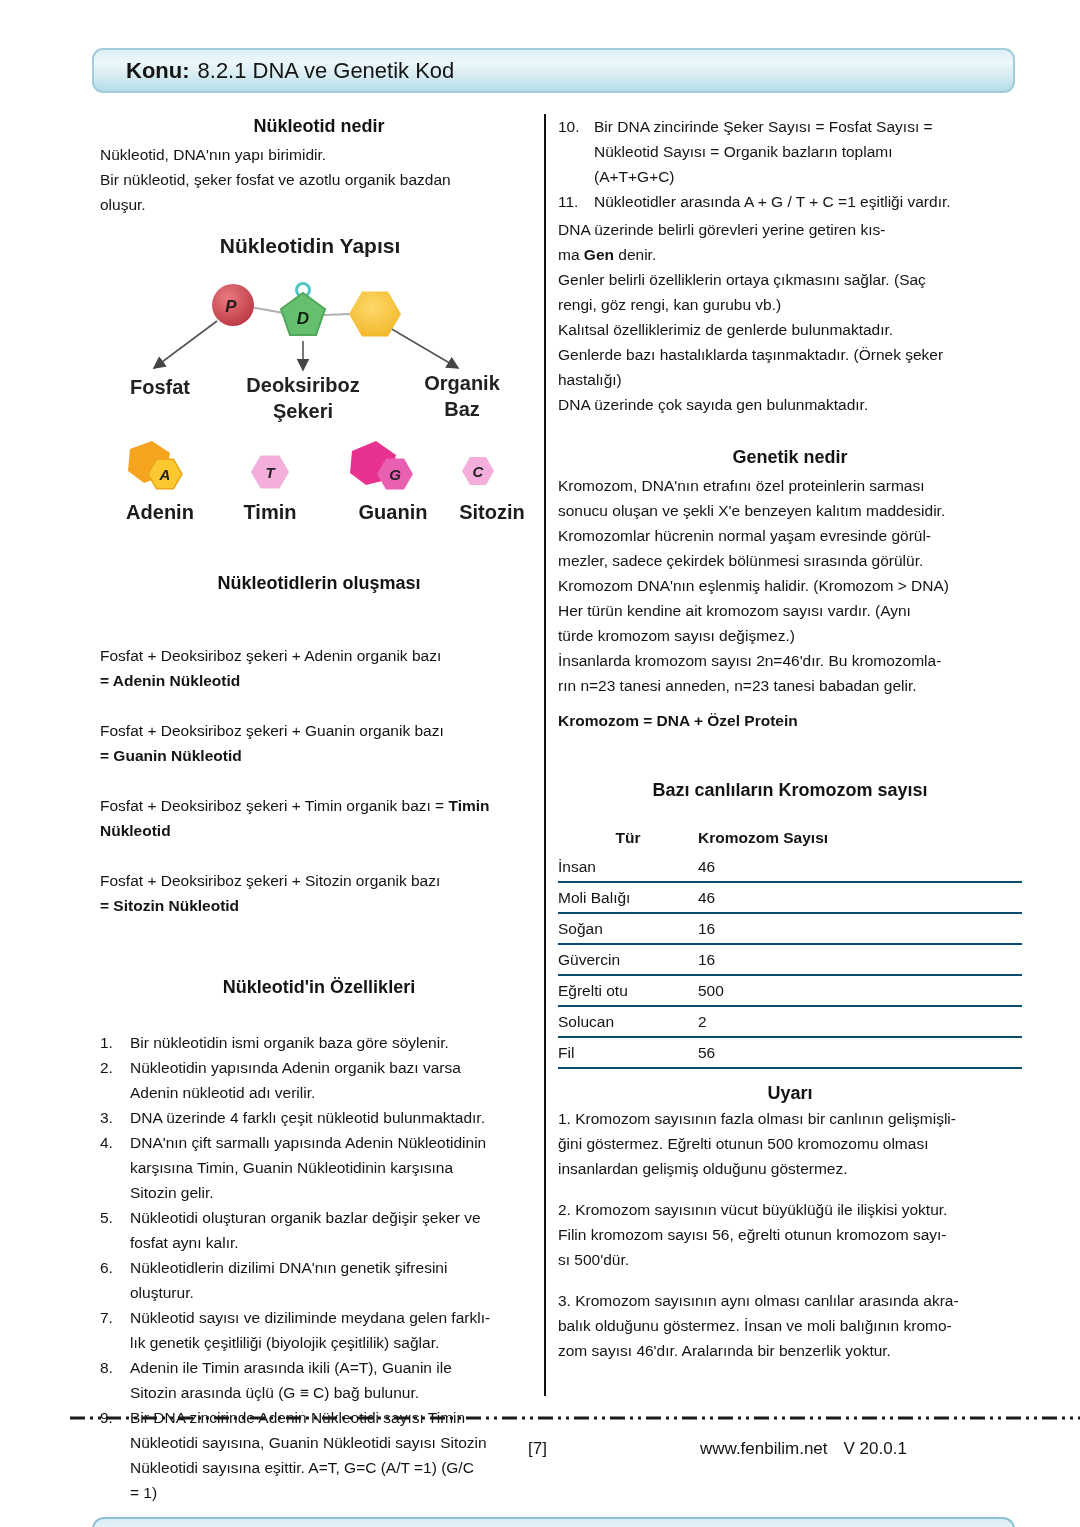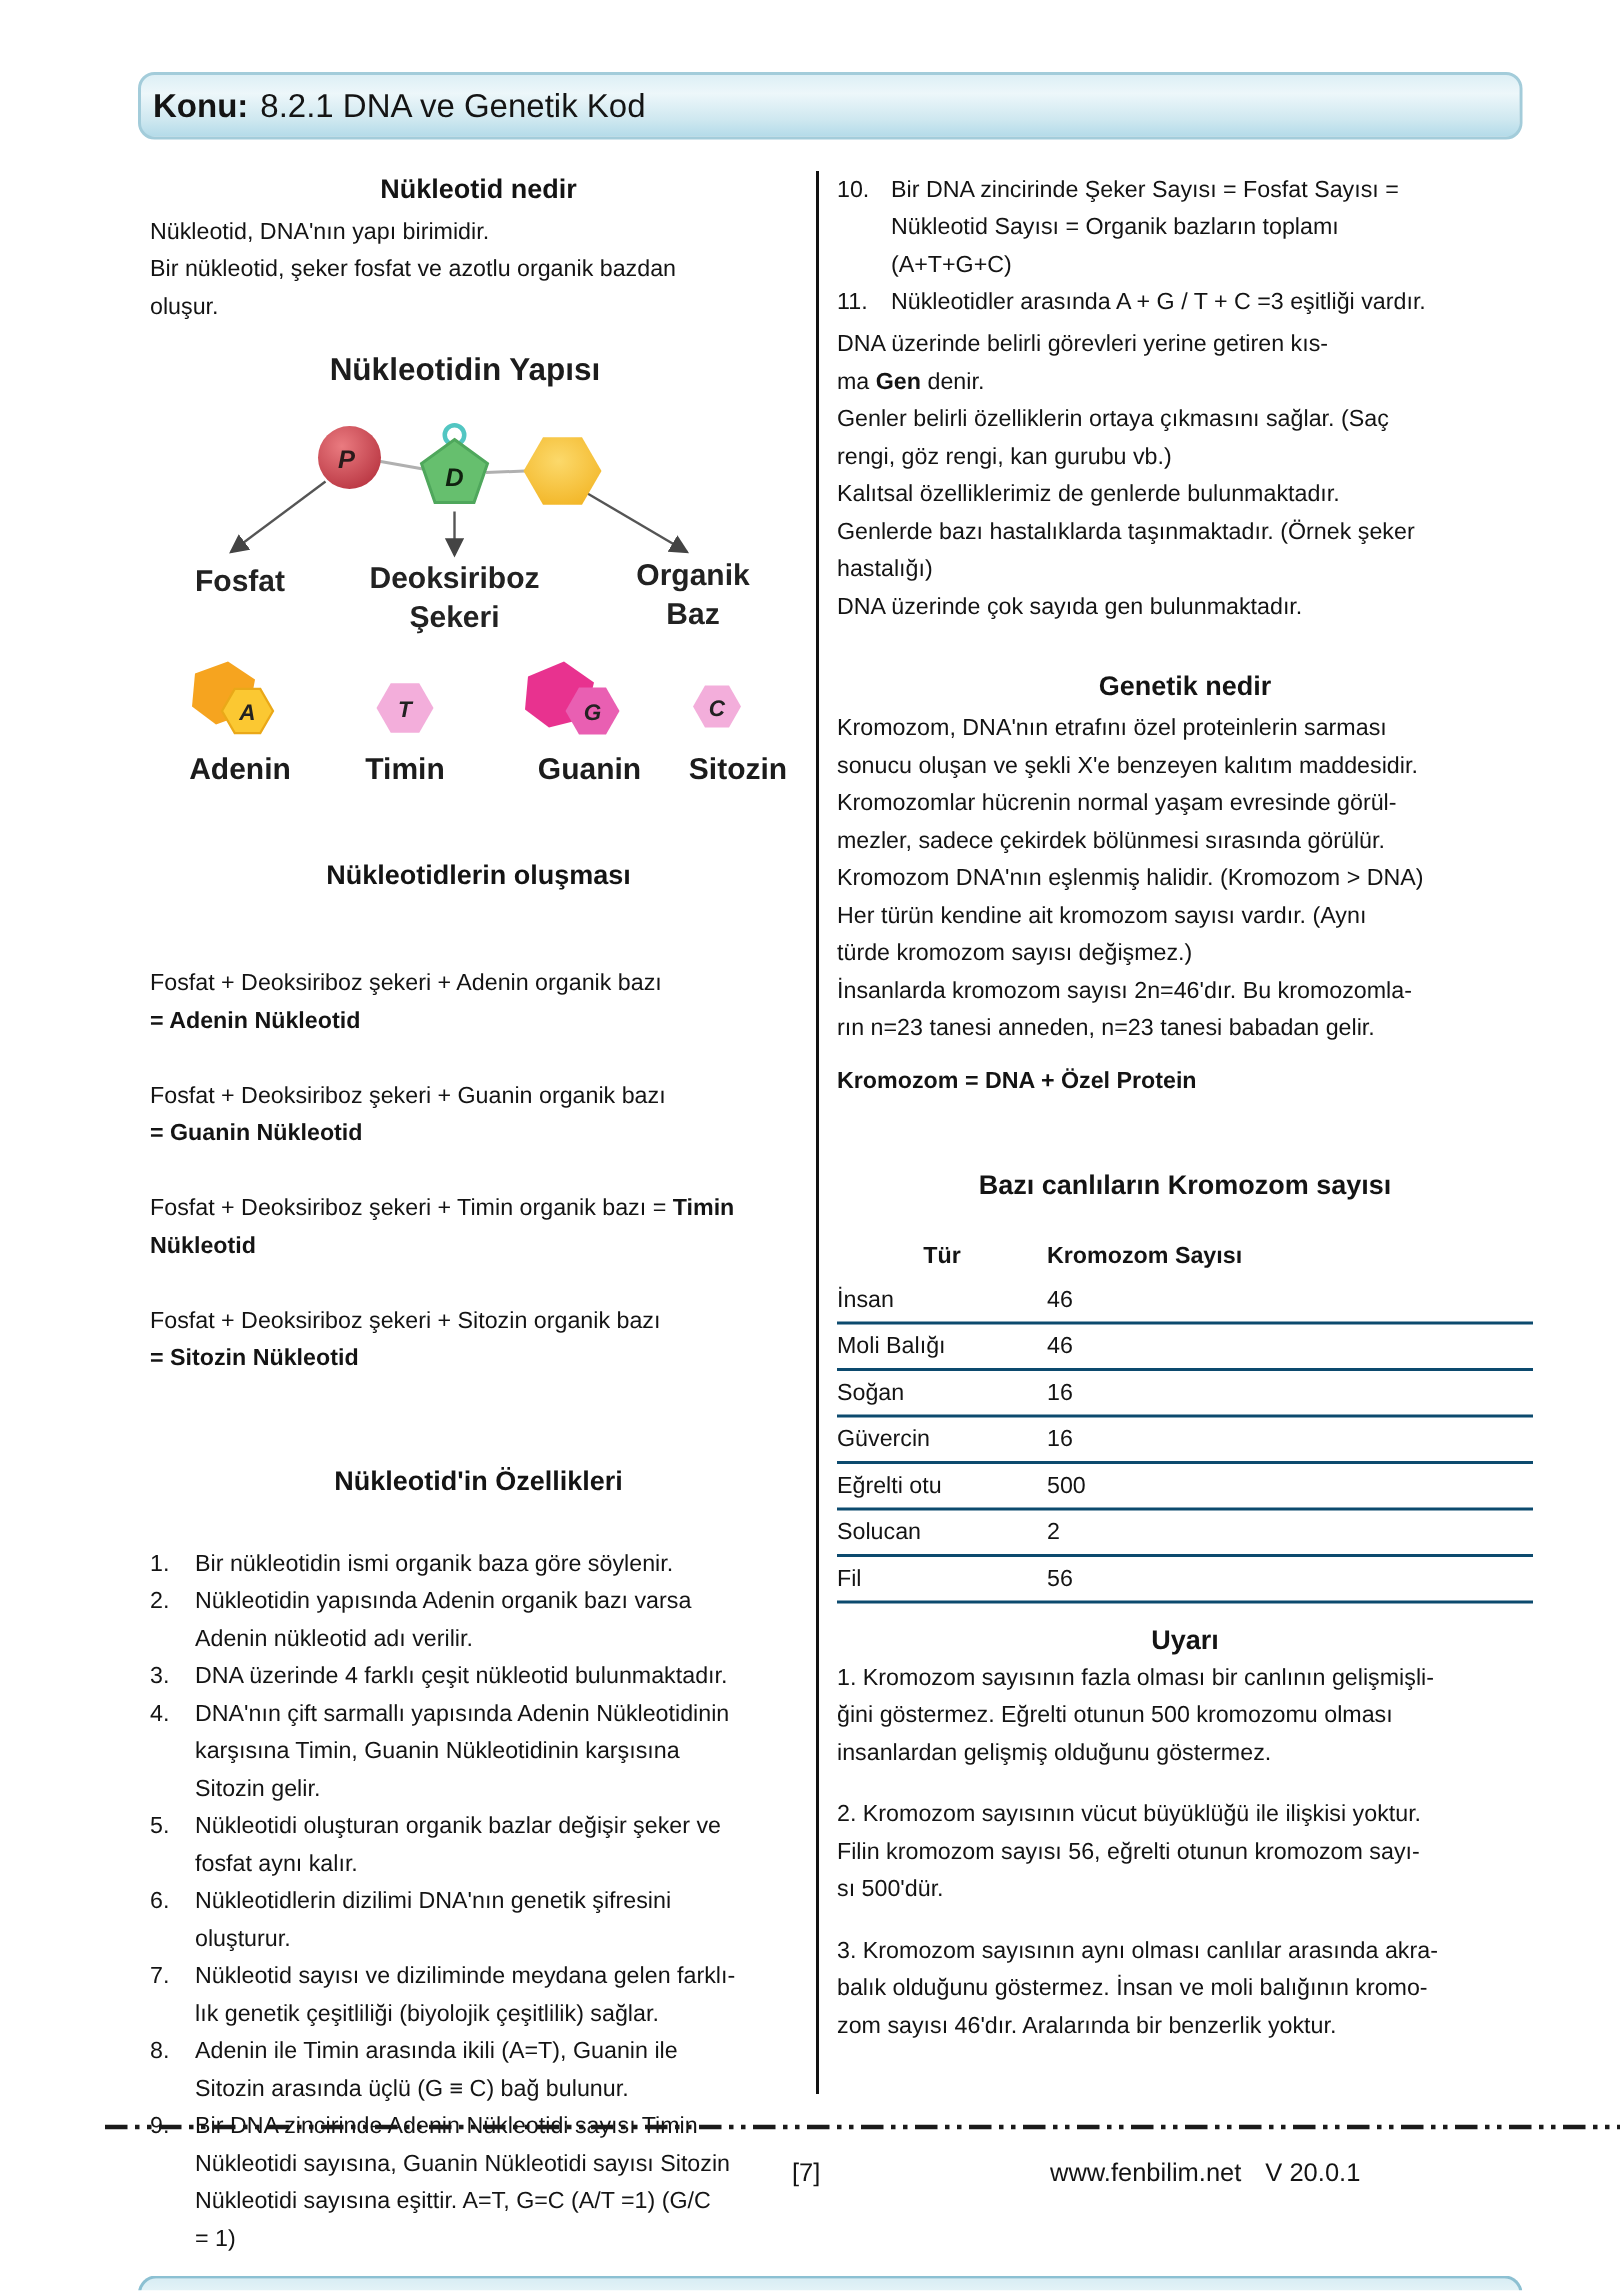"Konu:" .konu-bar { padding-left: 8px -> 32px }
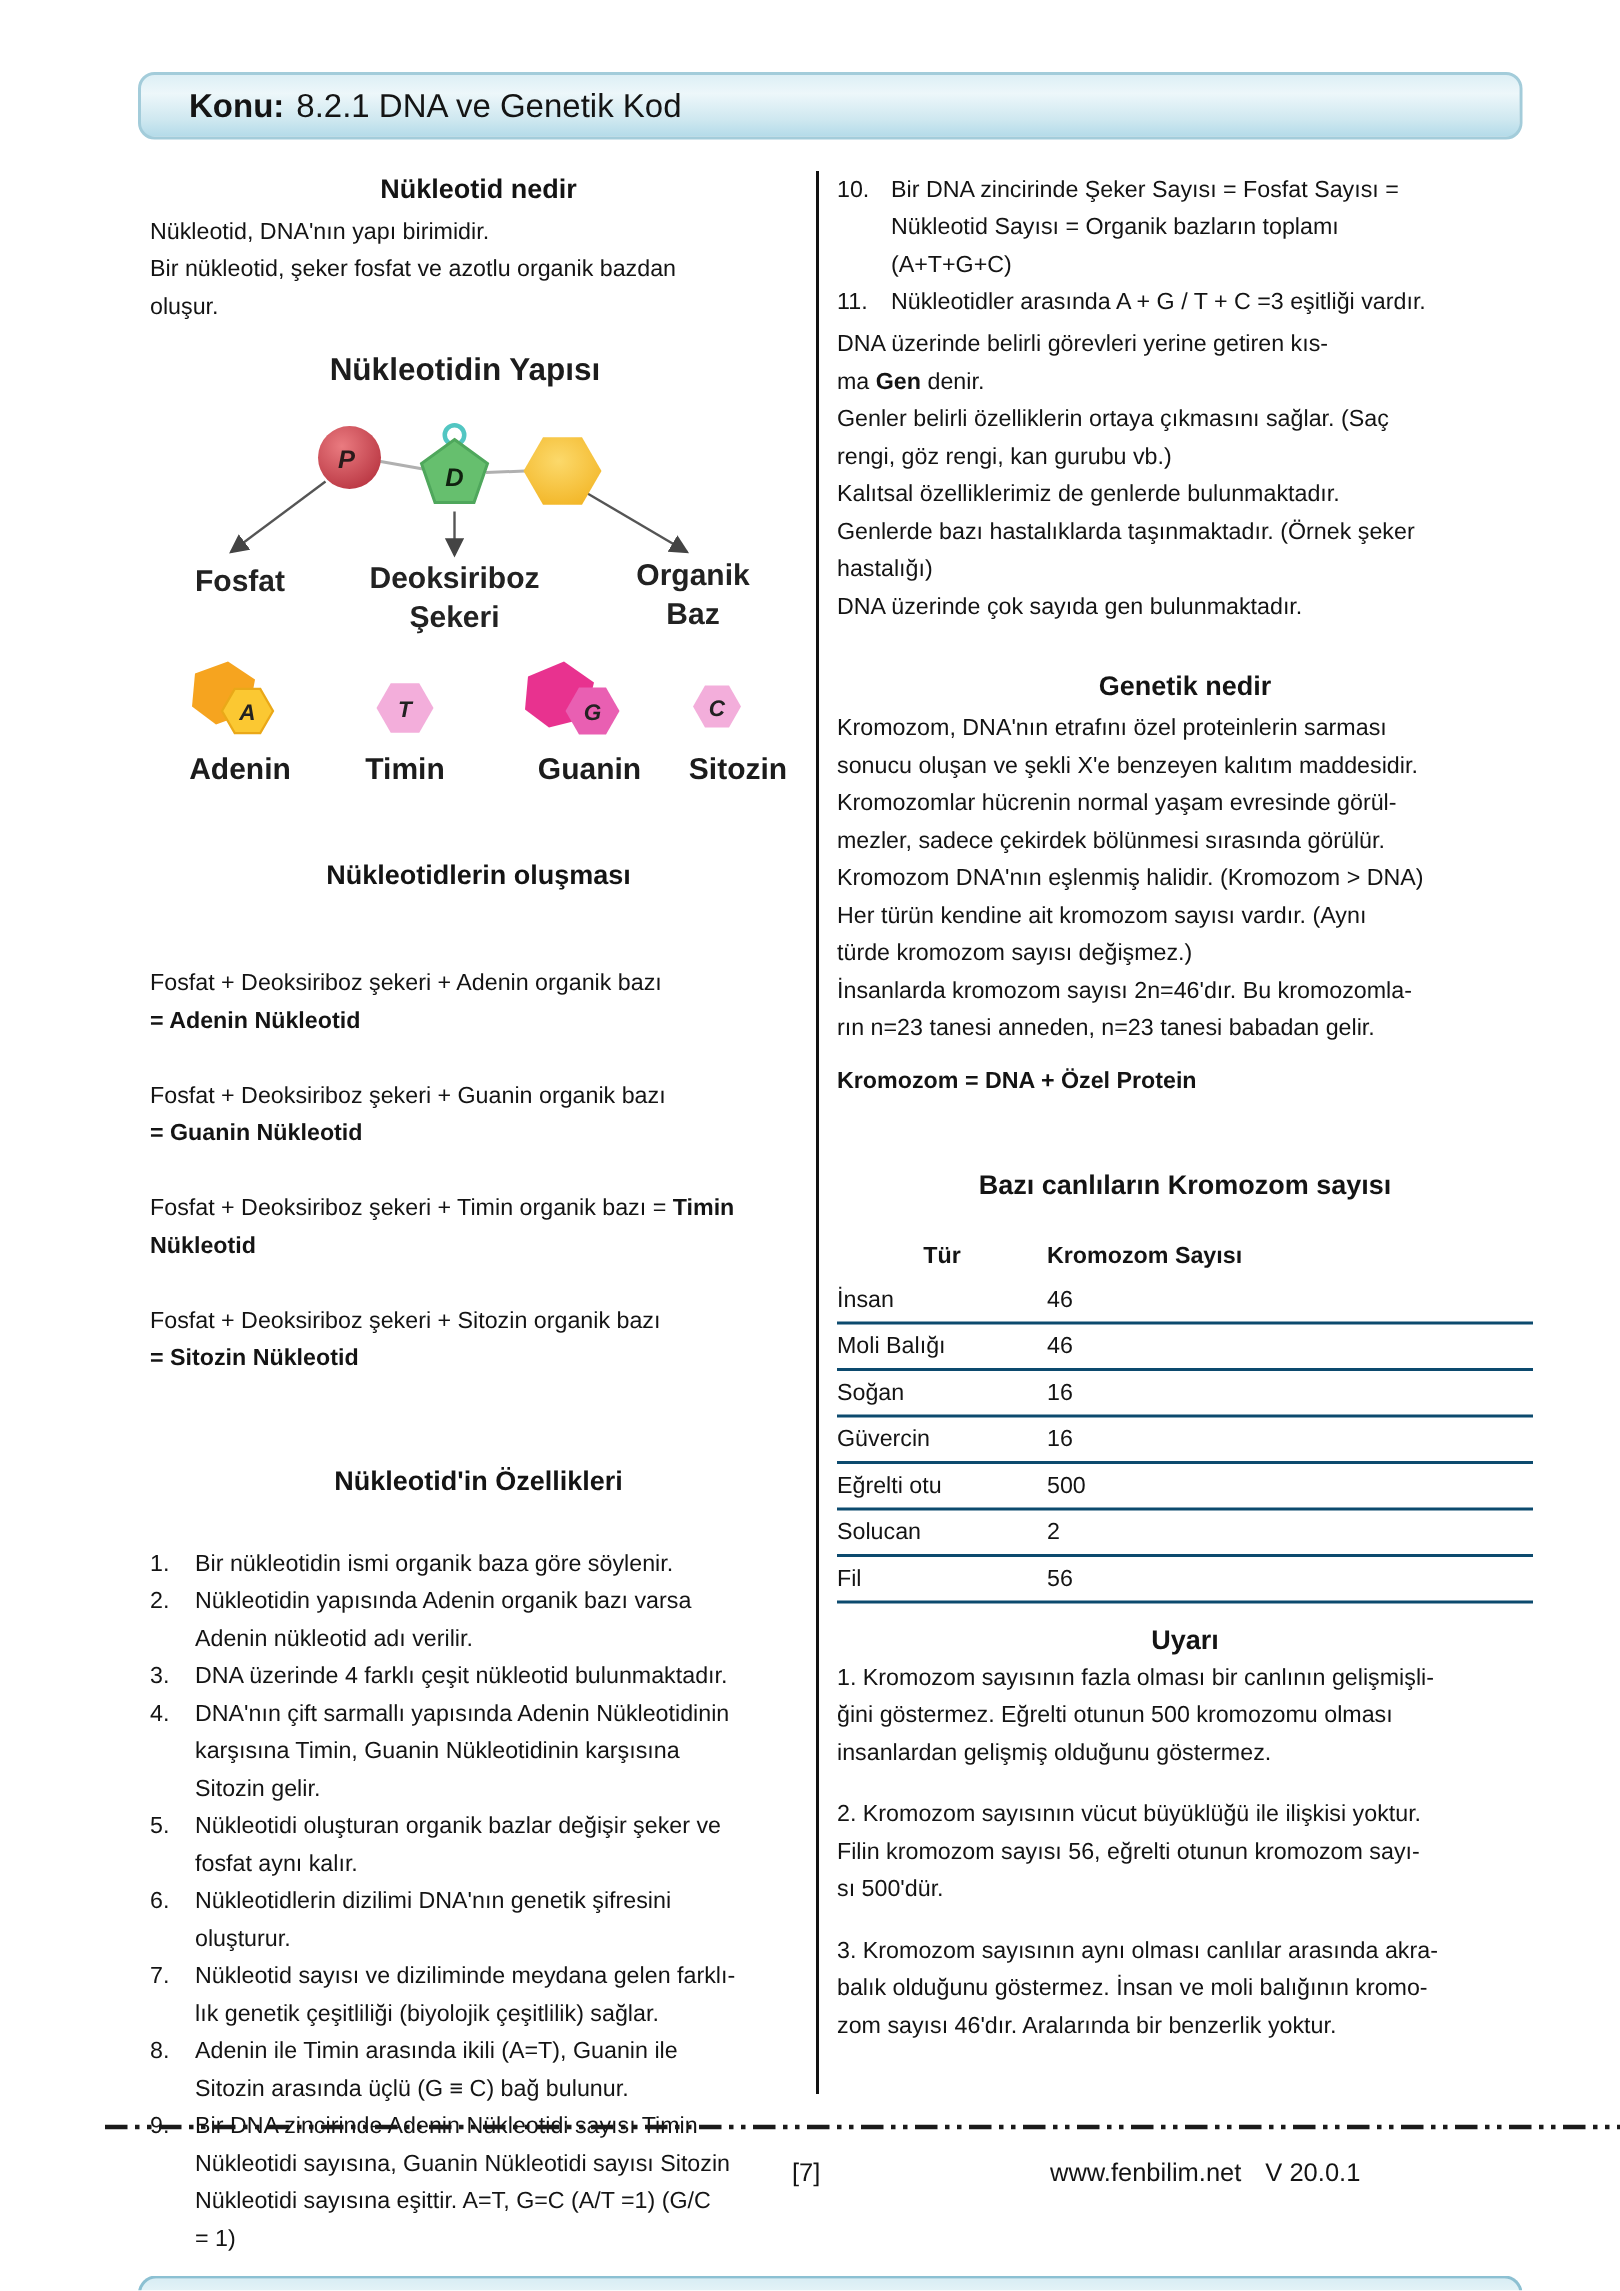"Nükleotidler arasında A + G" span.litext { text: 3 -> 1 }
